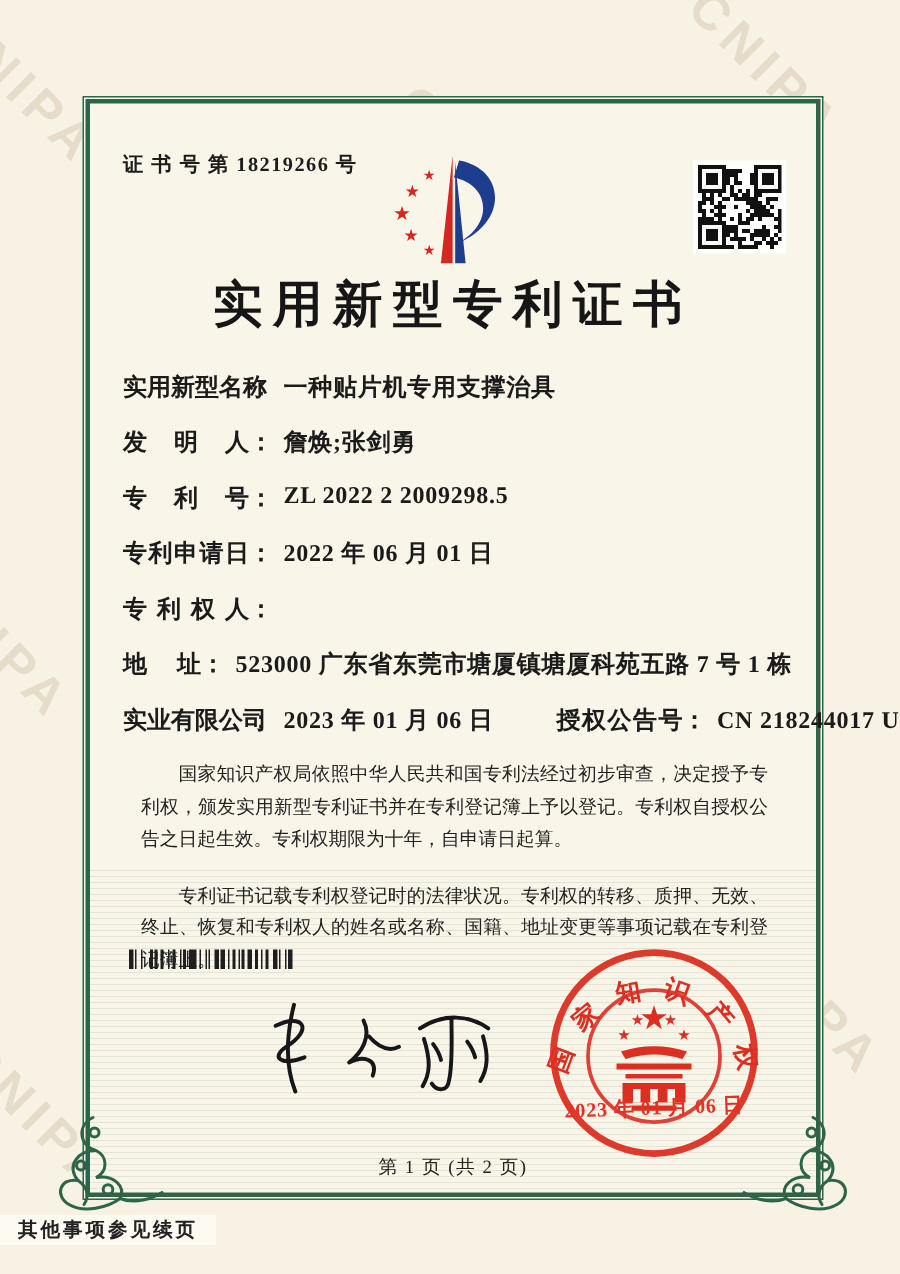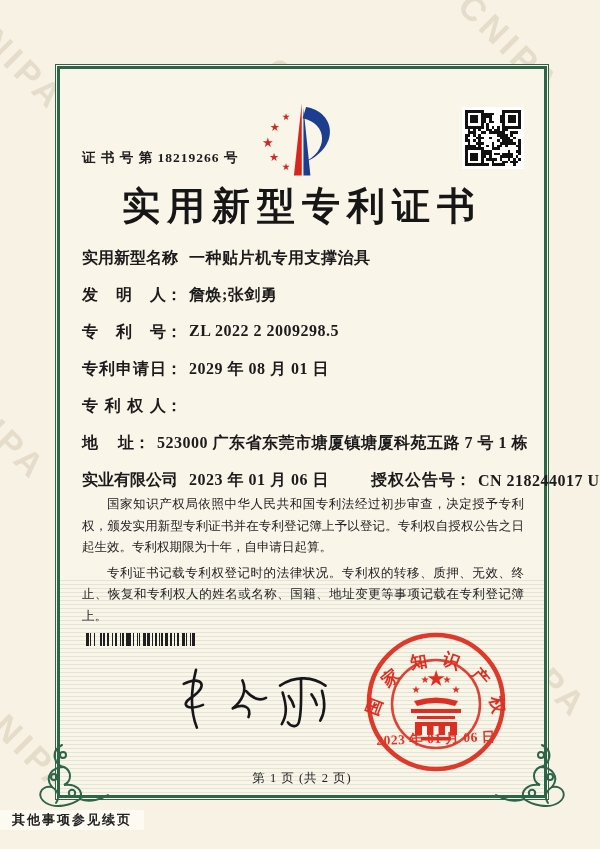"证 书 号 第 18219266" .cert-no { margin-top: 48px -> none }
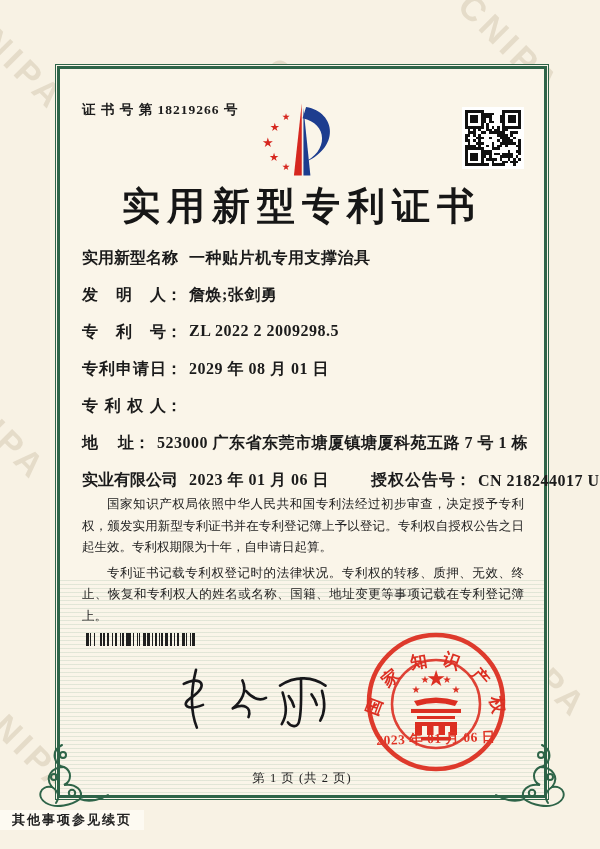"实用新型专利证书" .title { font-size: 38px -> 33px }
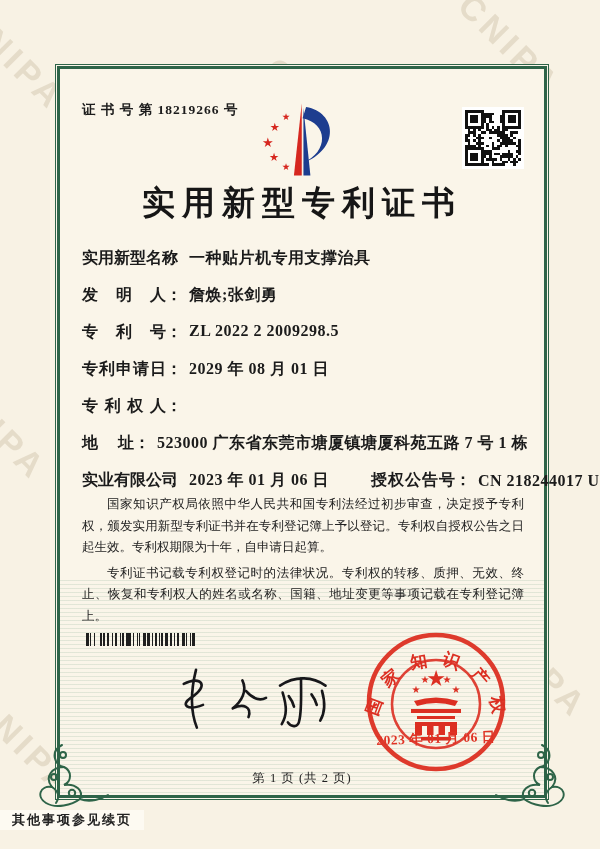"2029 年 08 月 01" span.fvalue { text: 2029 年 08 -> 2022 年 06 }
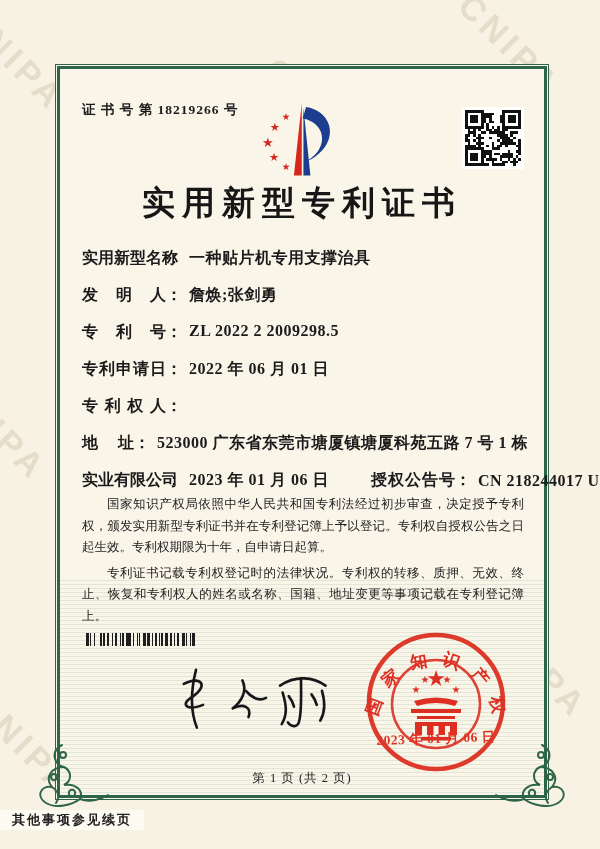"国家知识产权局依照中华人民共和国专利法经过初步审查，决定授予专利权，颁发实用新型" .body-text p { margin: 4px -> 16px }
